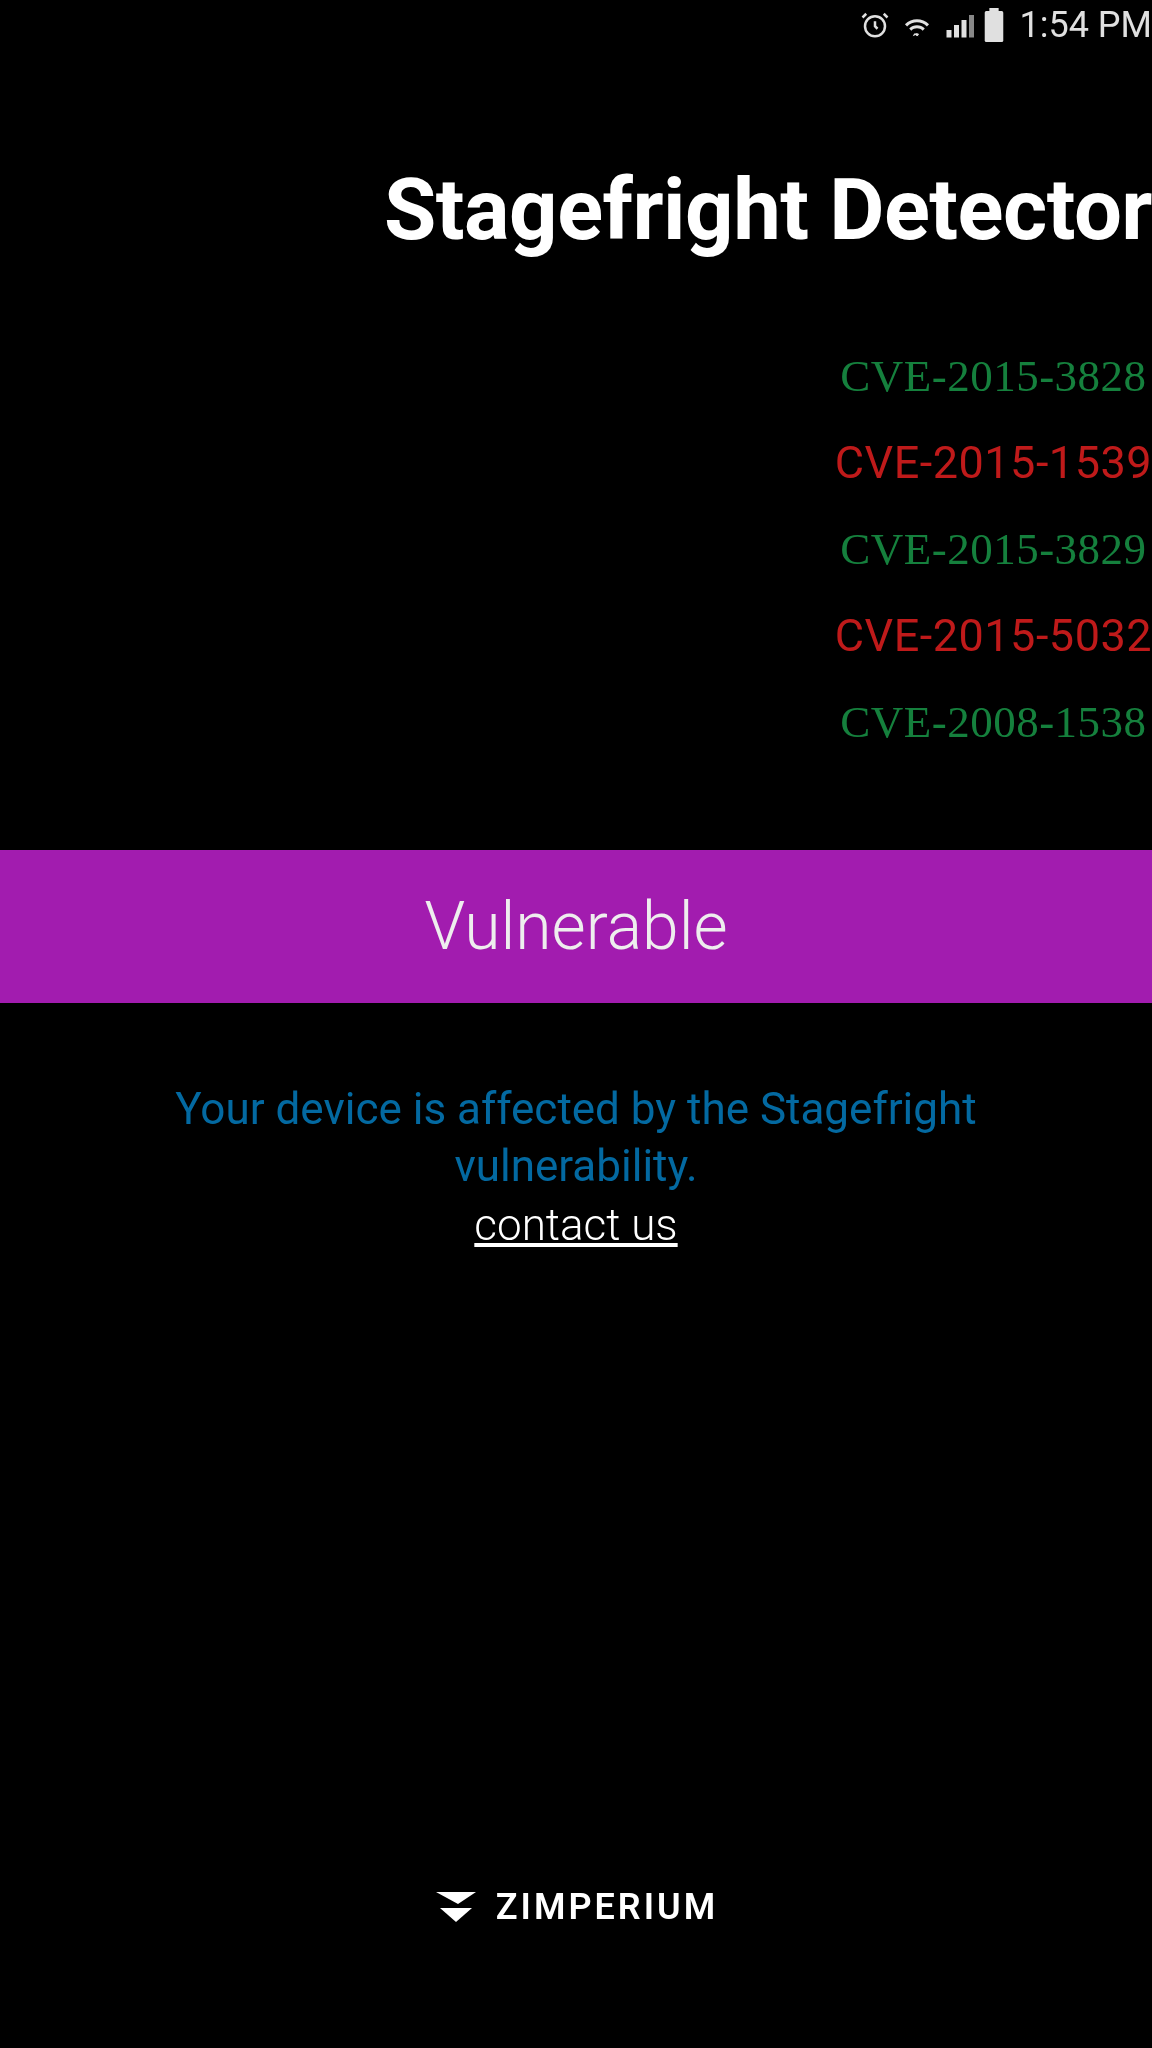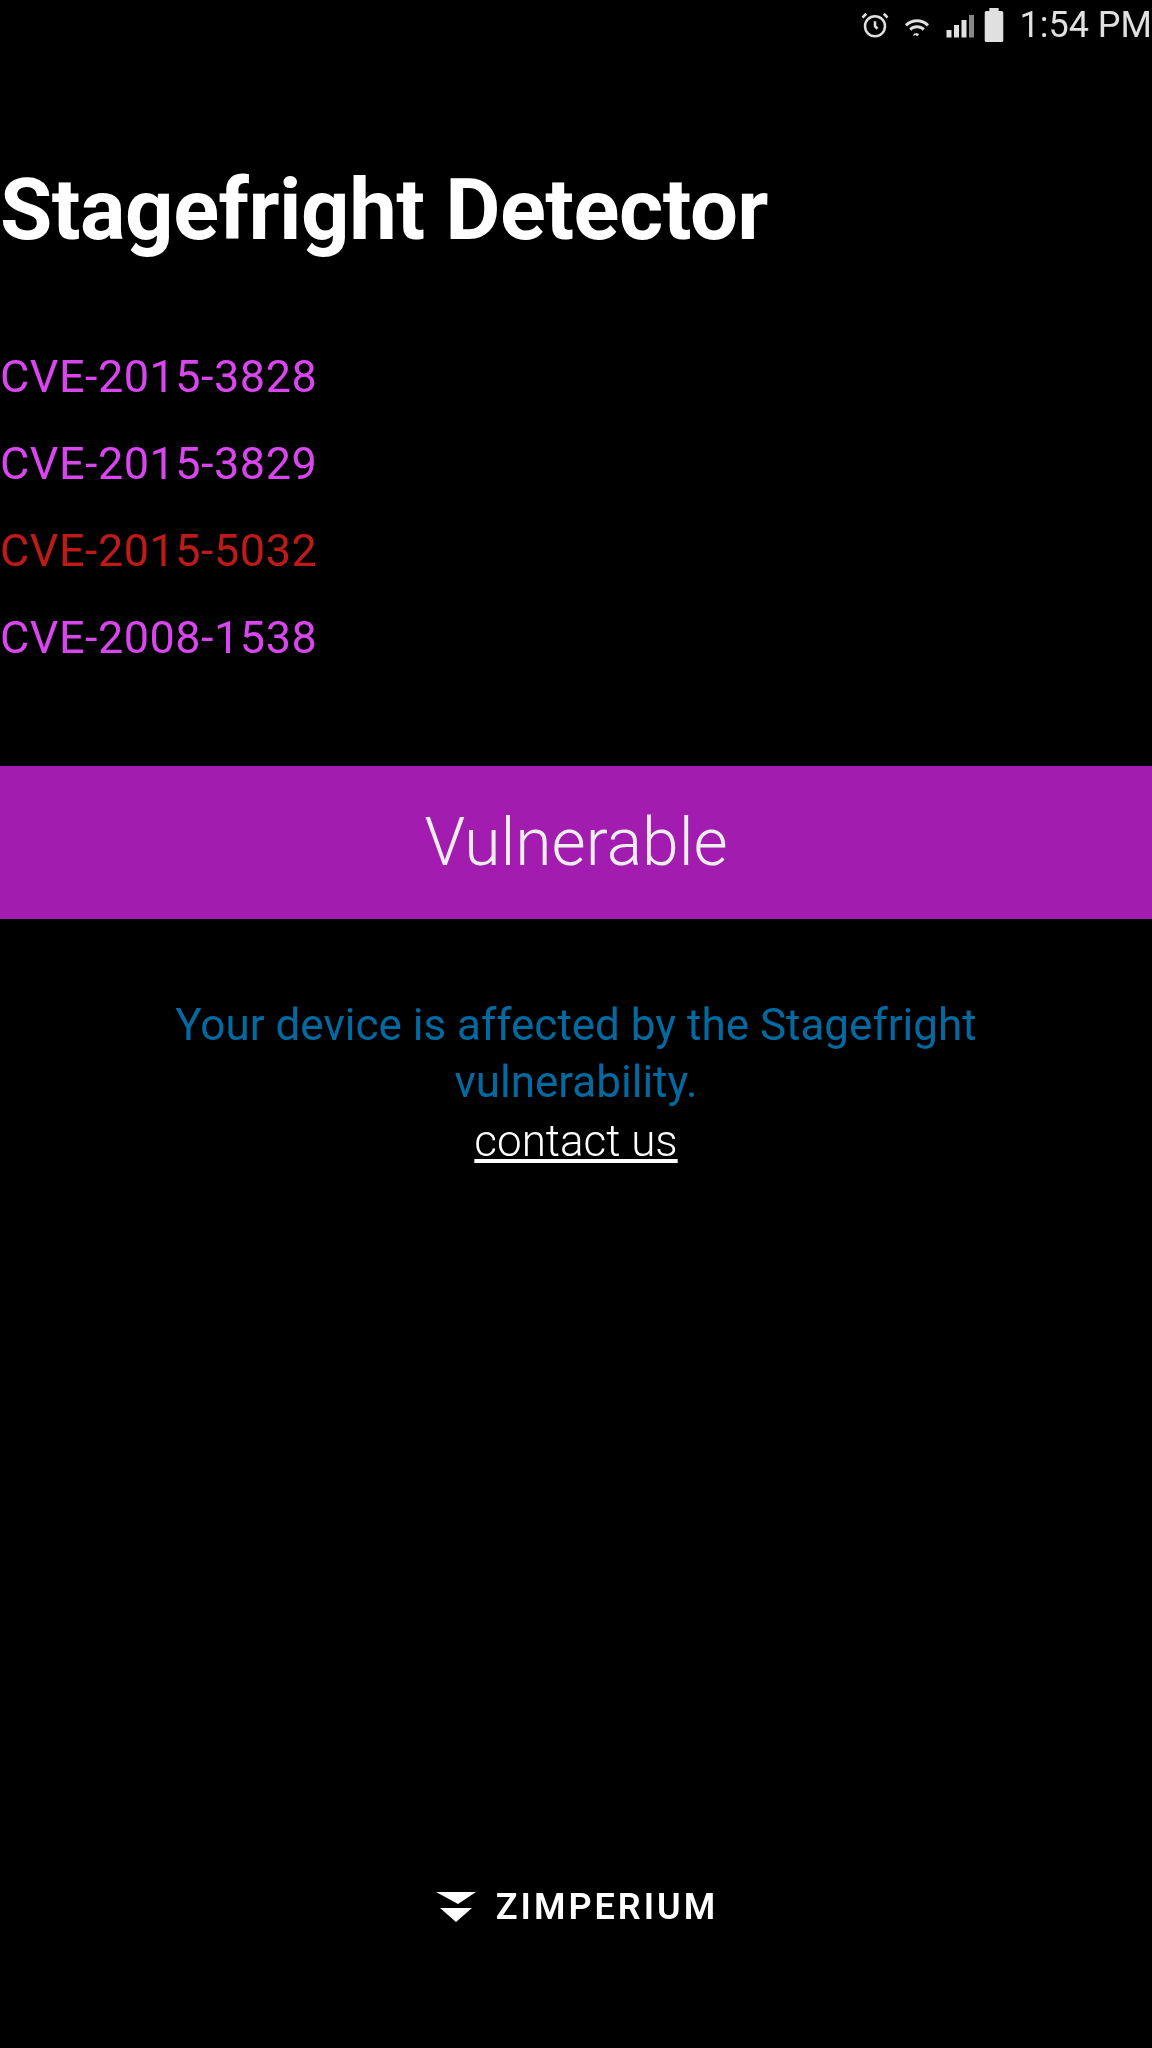"Stagefright Detector" .content { align-items: flex-start -> flex-end }
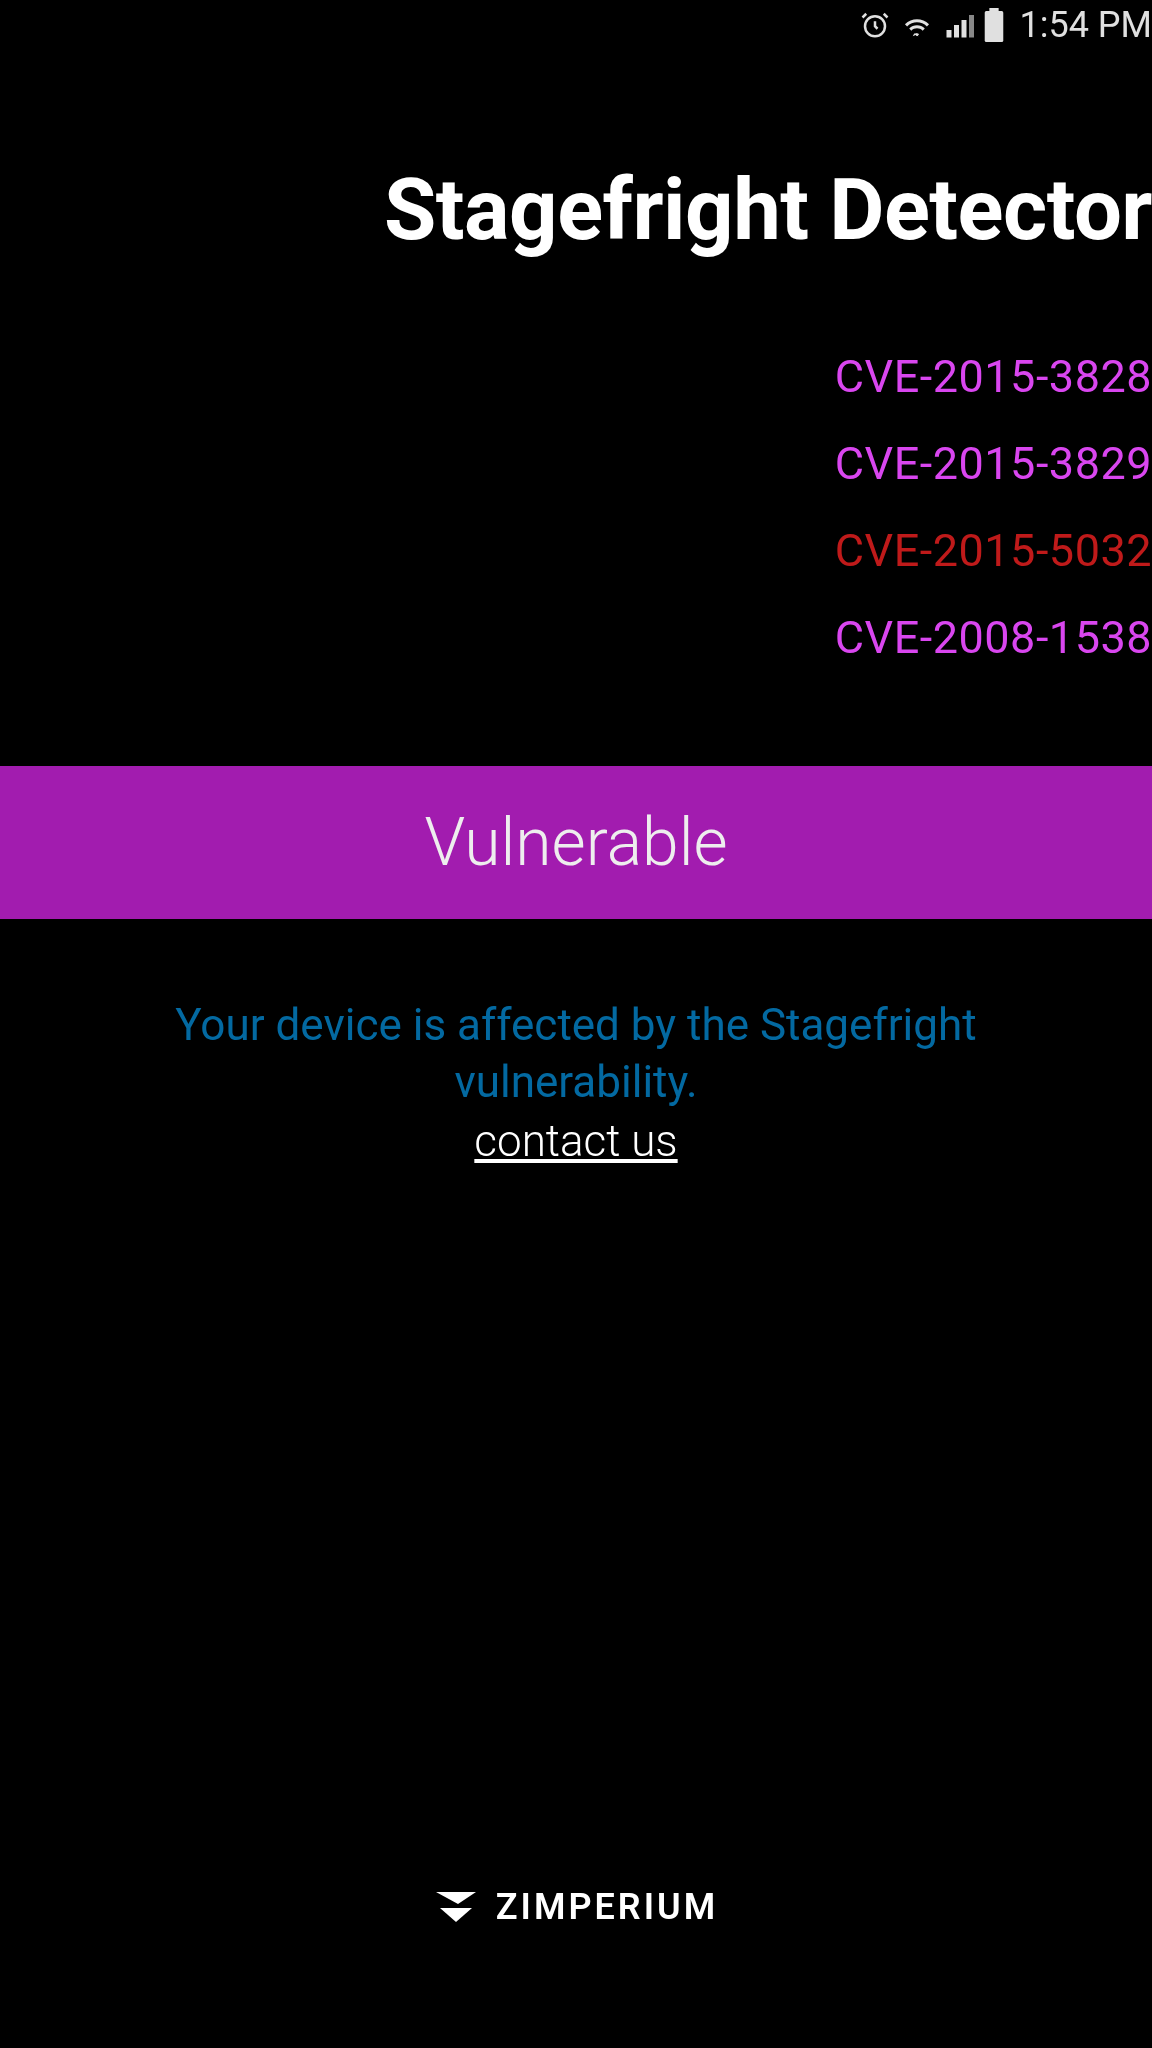"CVE-2015-3828" .cve-safe { color: #d946ef -> #15803d; font-family: none -> Liberation Serif, serif }
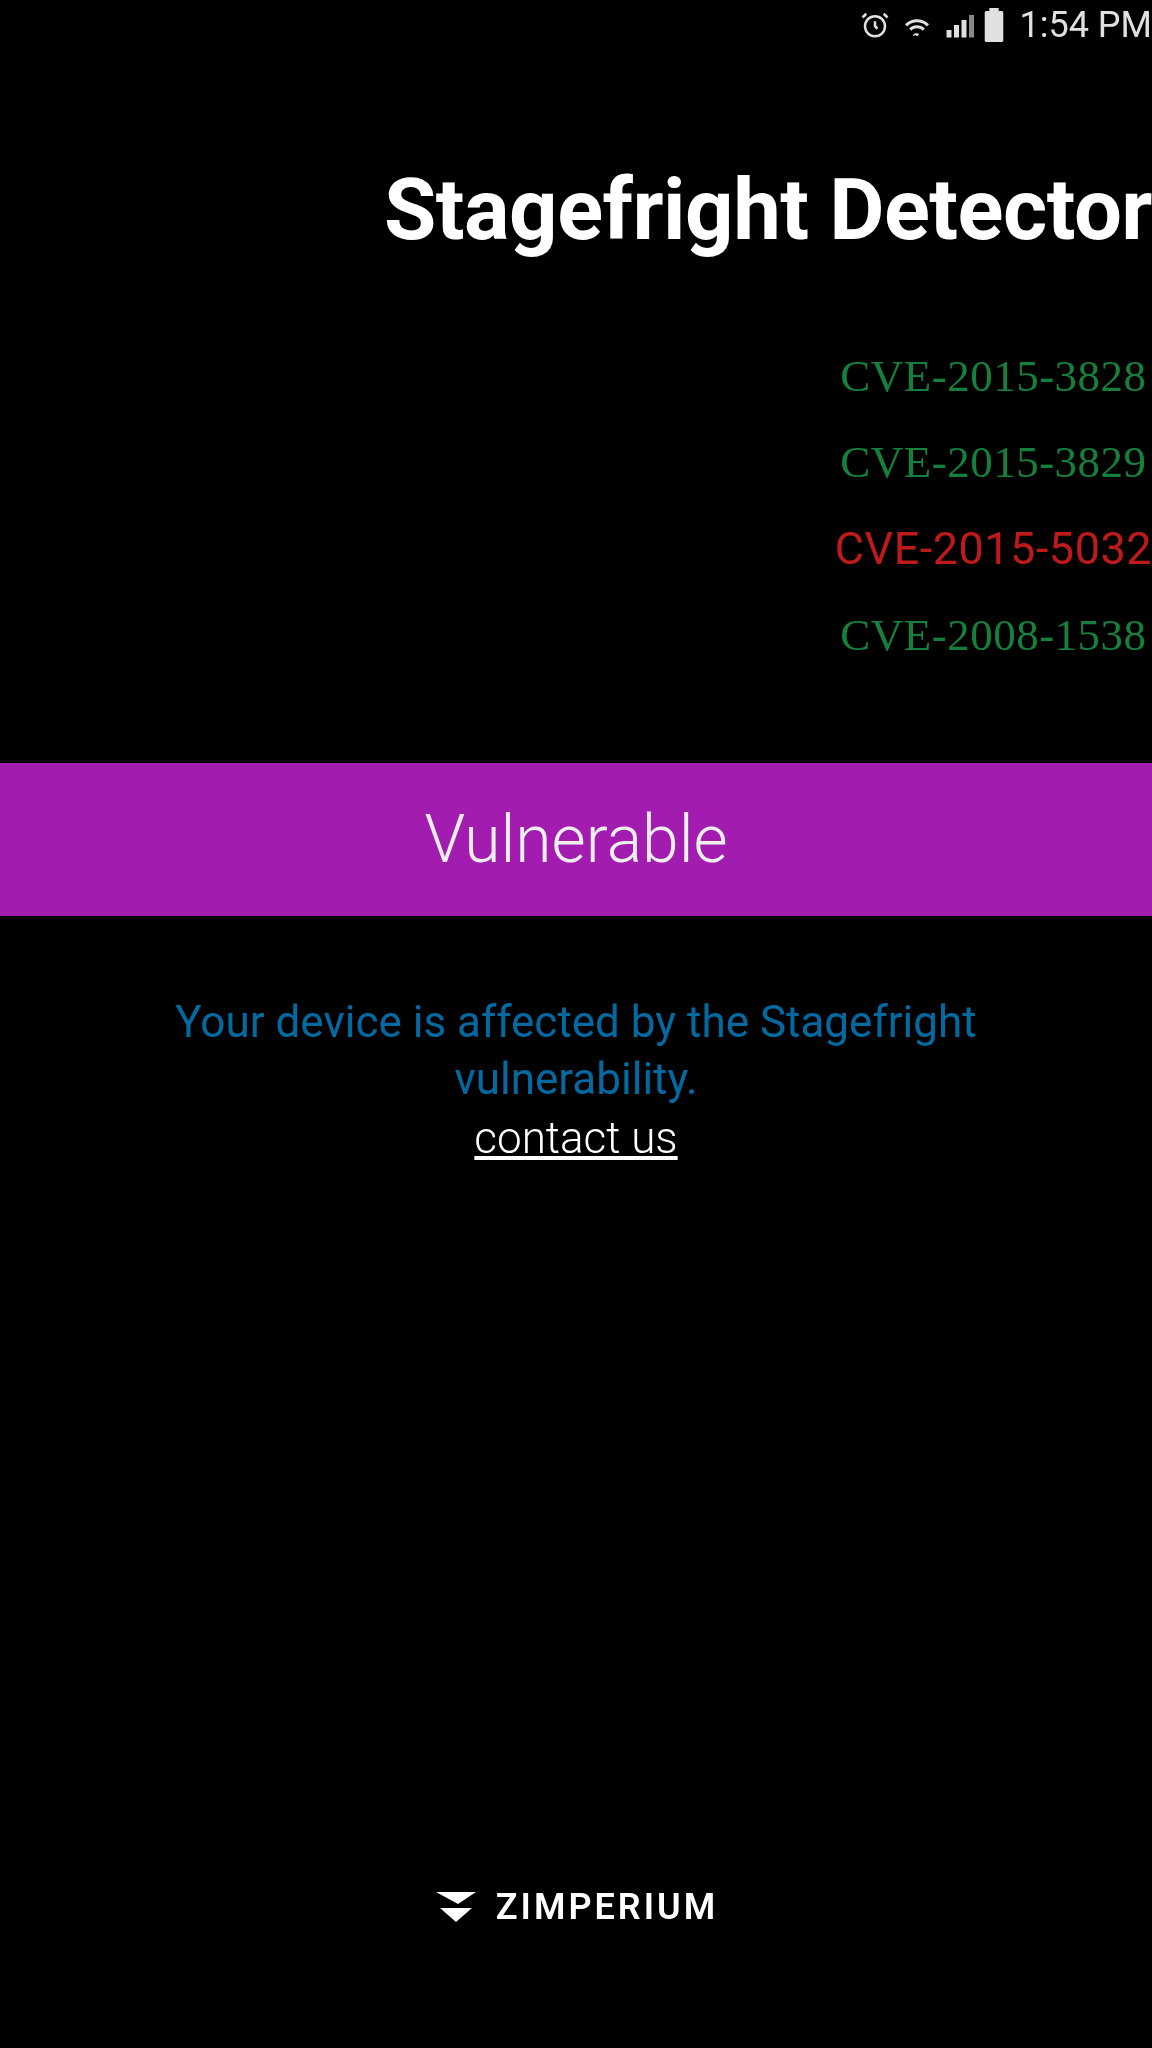"CVE-2015-1539" div.cve-item { html: none -> <div>CVE-2015-1539</div> }
